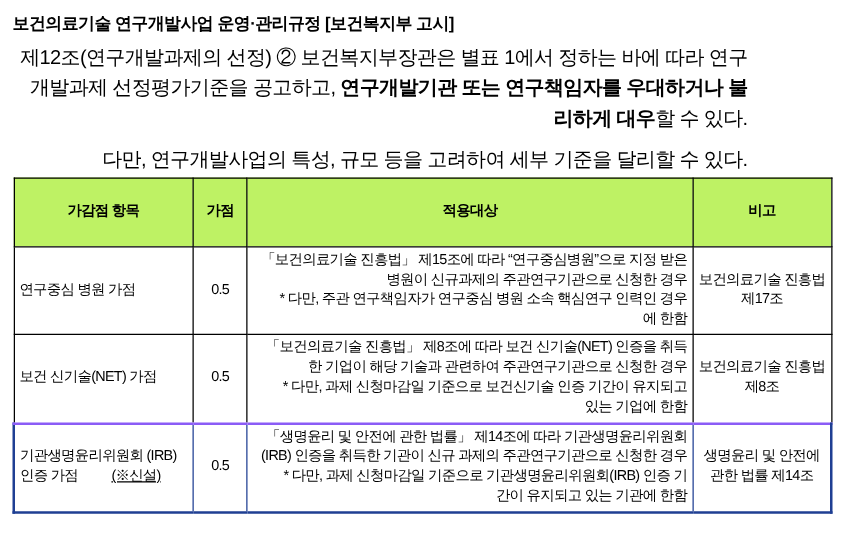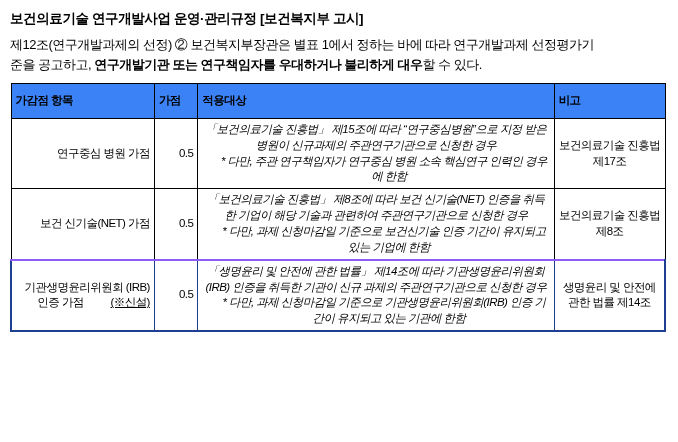"제12조(연구개발과제의 선정) ② 보건복지부장관은 별표" .para { font-size: 13px -> 16px; text-align: left -> right }
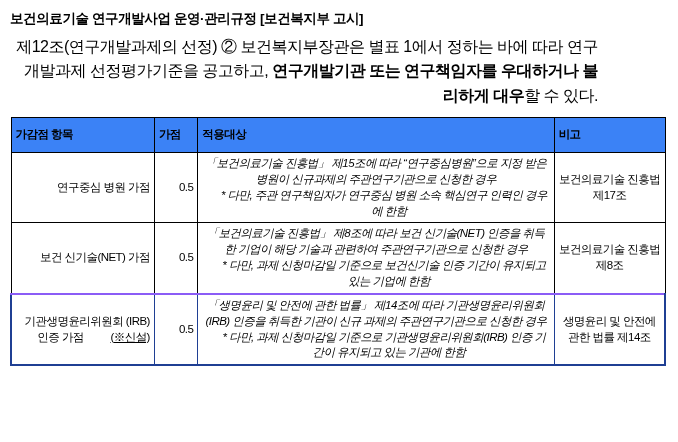"다만, 연구개발사업의 특성, 규모 등을" p.para { html: none -> <p> <span>다만, 연구개발사업의 특성, 규모 등을 고려하여 세부 기준을 달리할 수 있다.</span> </p> }
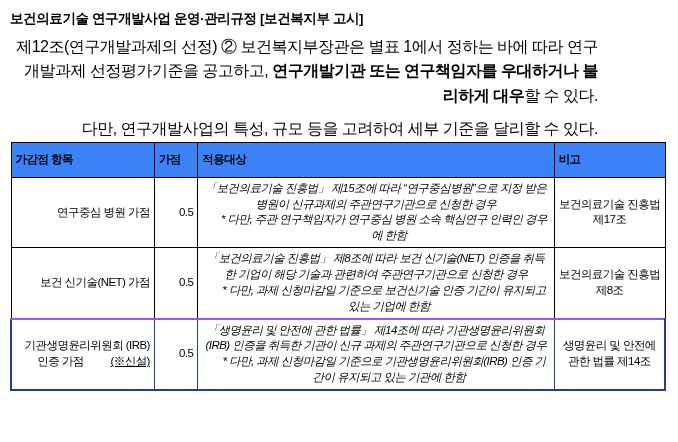"가감점 항목" table.criteria thead th { background: #3b82f6 -> #bef264; padding: 6px 4px -> 16px 4px; text-align: left -> center }
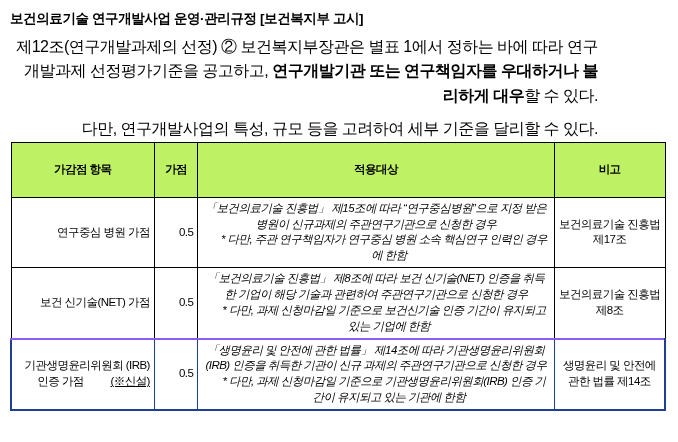"「보건의료기술 진흥법」 제15조에 따라 “연구중심병원”으로" td.c-target { font-style: italic -> none; text-align: center -> right }
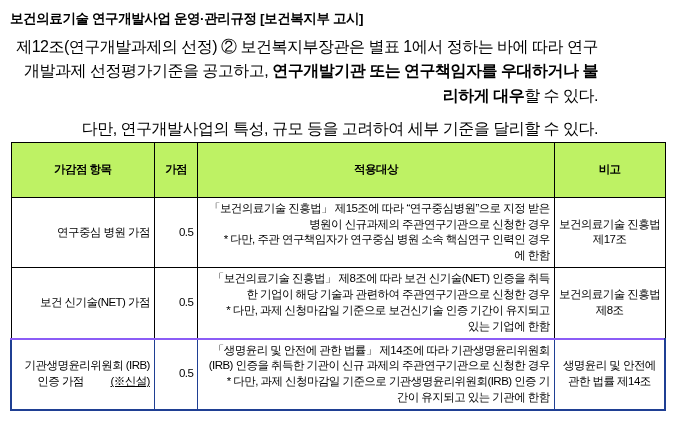"연구중심 병원 가점" td.c-item { text-align: right -> left }
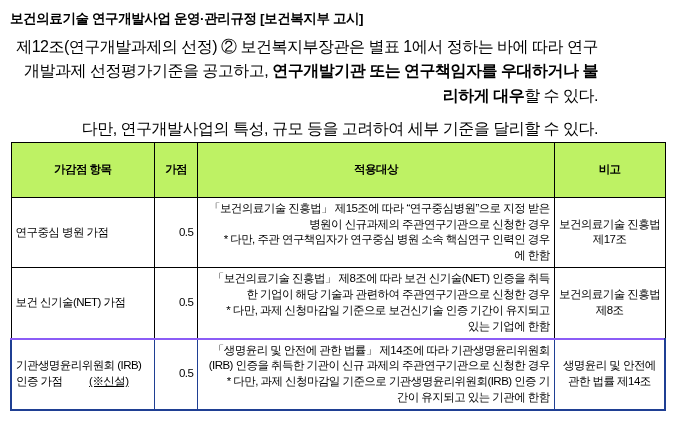"0.5" td.c-point { text-align: right -> center }
